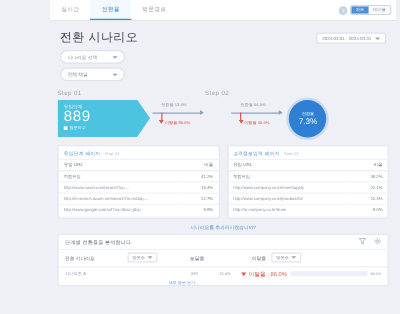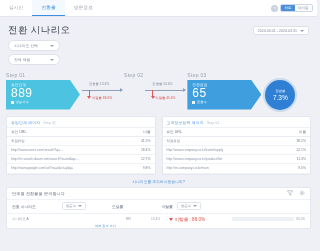"전환 시나리오" .app { padding-left: none -> 40px }
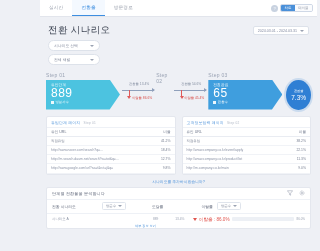"65" div.step-block { html: <div> <div>Step 03</div> <div> <div>전환완료</div> <div>65</div> <div> <span></span> <span>전환수</span> </div> </div> </div> -> none }
